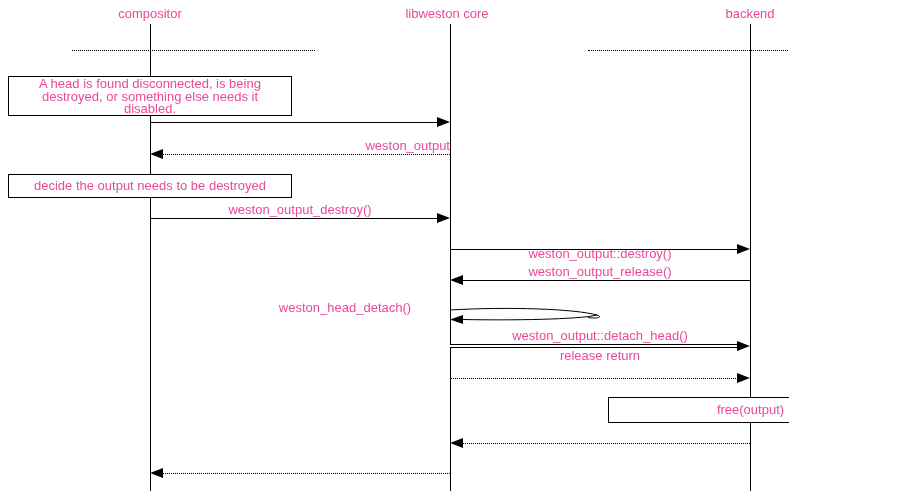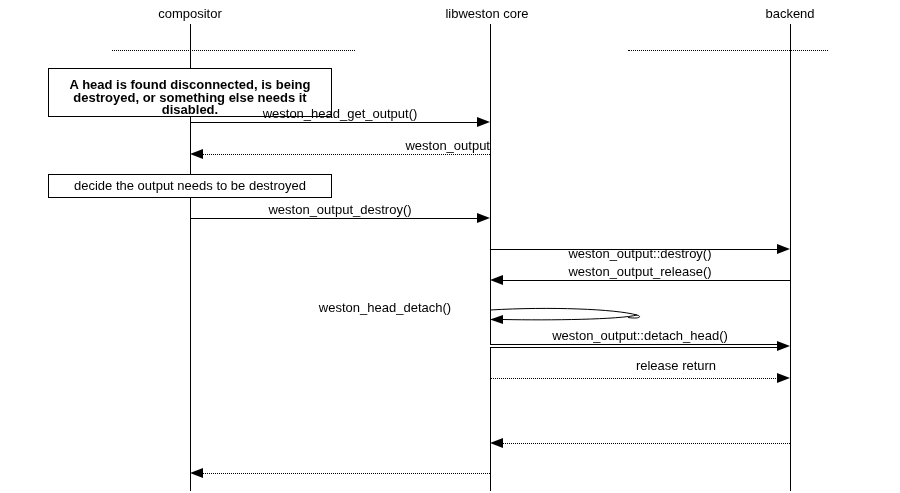"compositor" .stage { color: #000000 -> #ec4899; margin-left: 40px -> none }
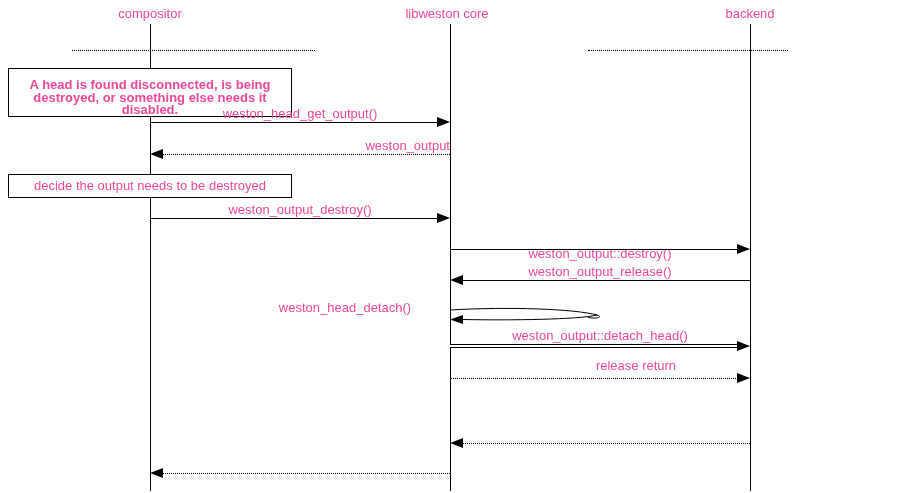"A head is found disconnected," div.abs { font-weight: bold -> none; padding-top: 10px -> 1px; top: 68px -> 76px }
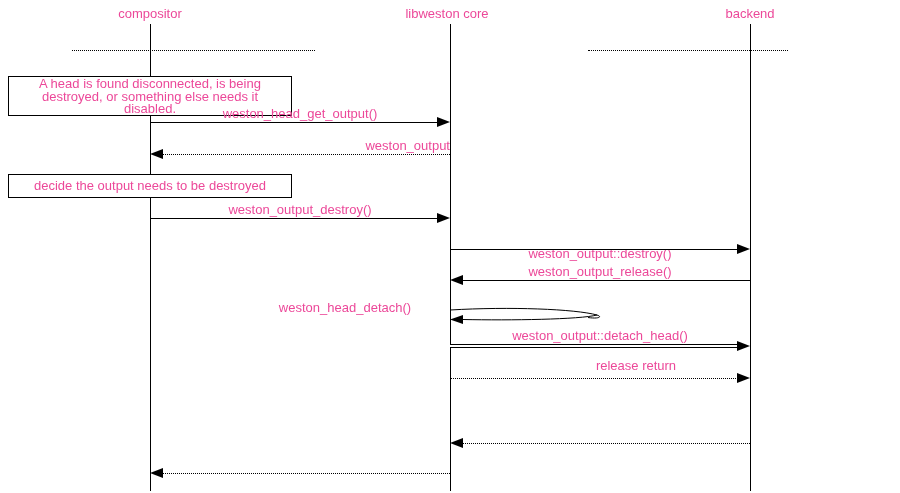"weston_head_get_output()" div.abs { html: <div>weston_head_get_output()</div> -> none }
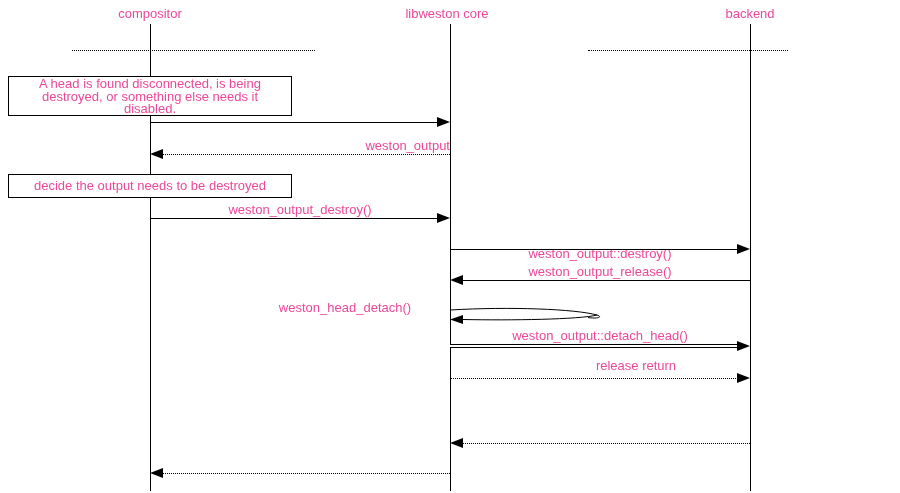"release return" div.abs { padding-left: 36px -> none; top: 358px -> 348px }
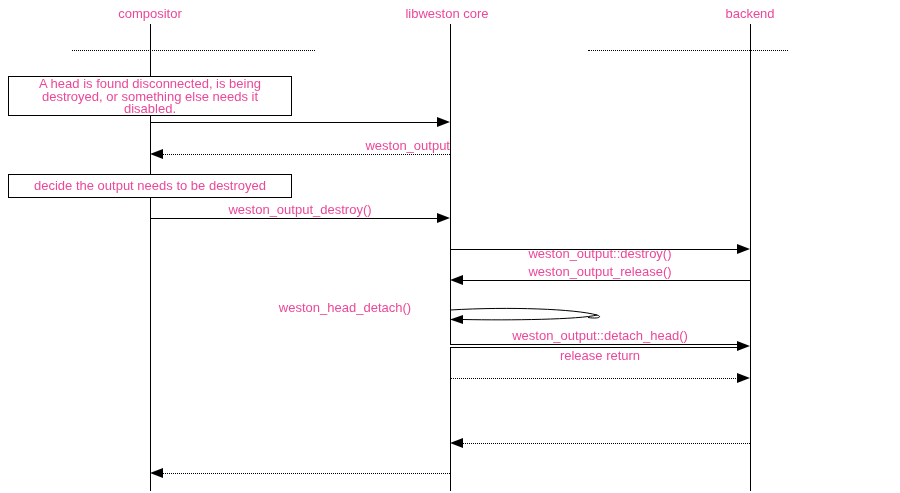"free(output)" div.abs { html: none -> <div> <div>free(output)</div> </div> }
